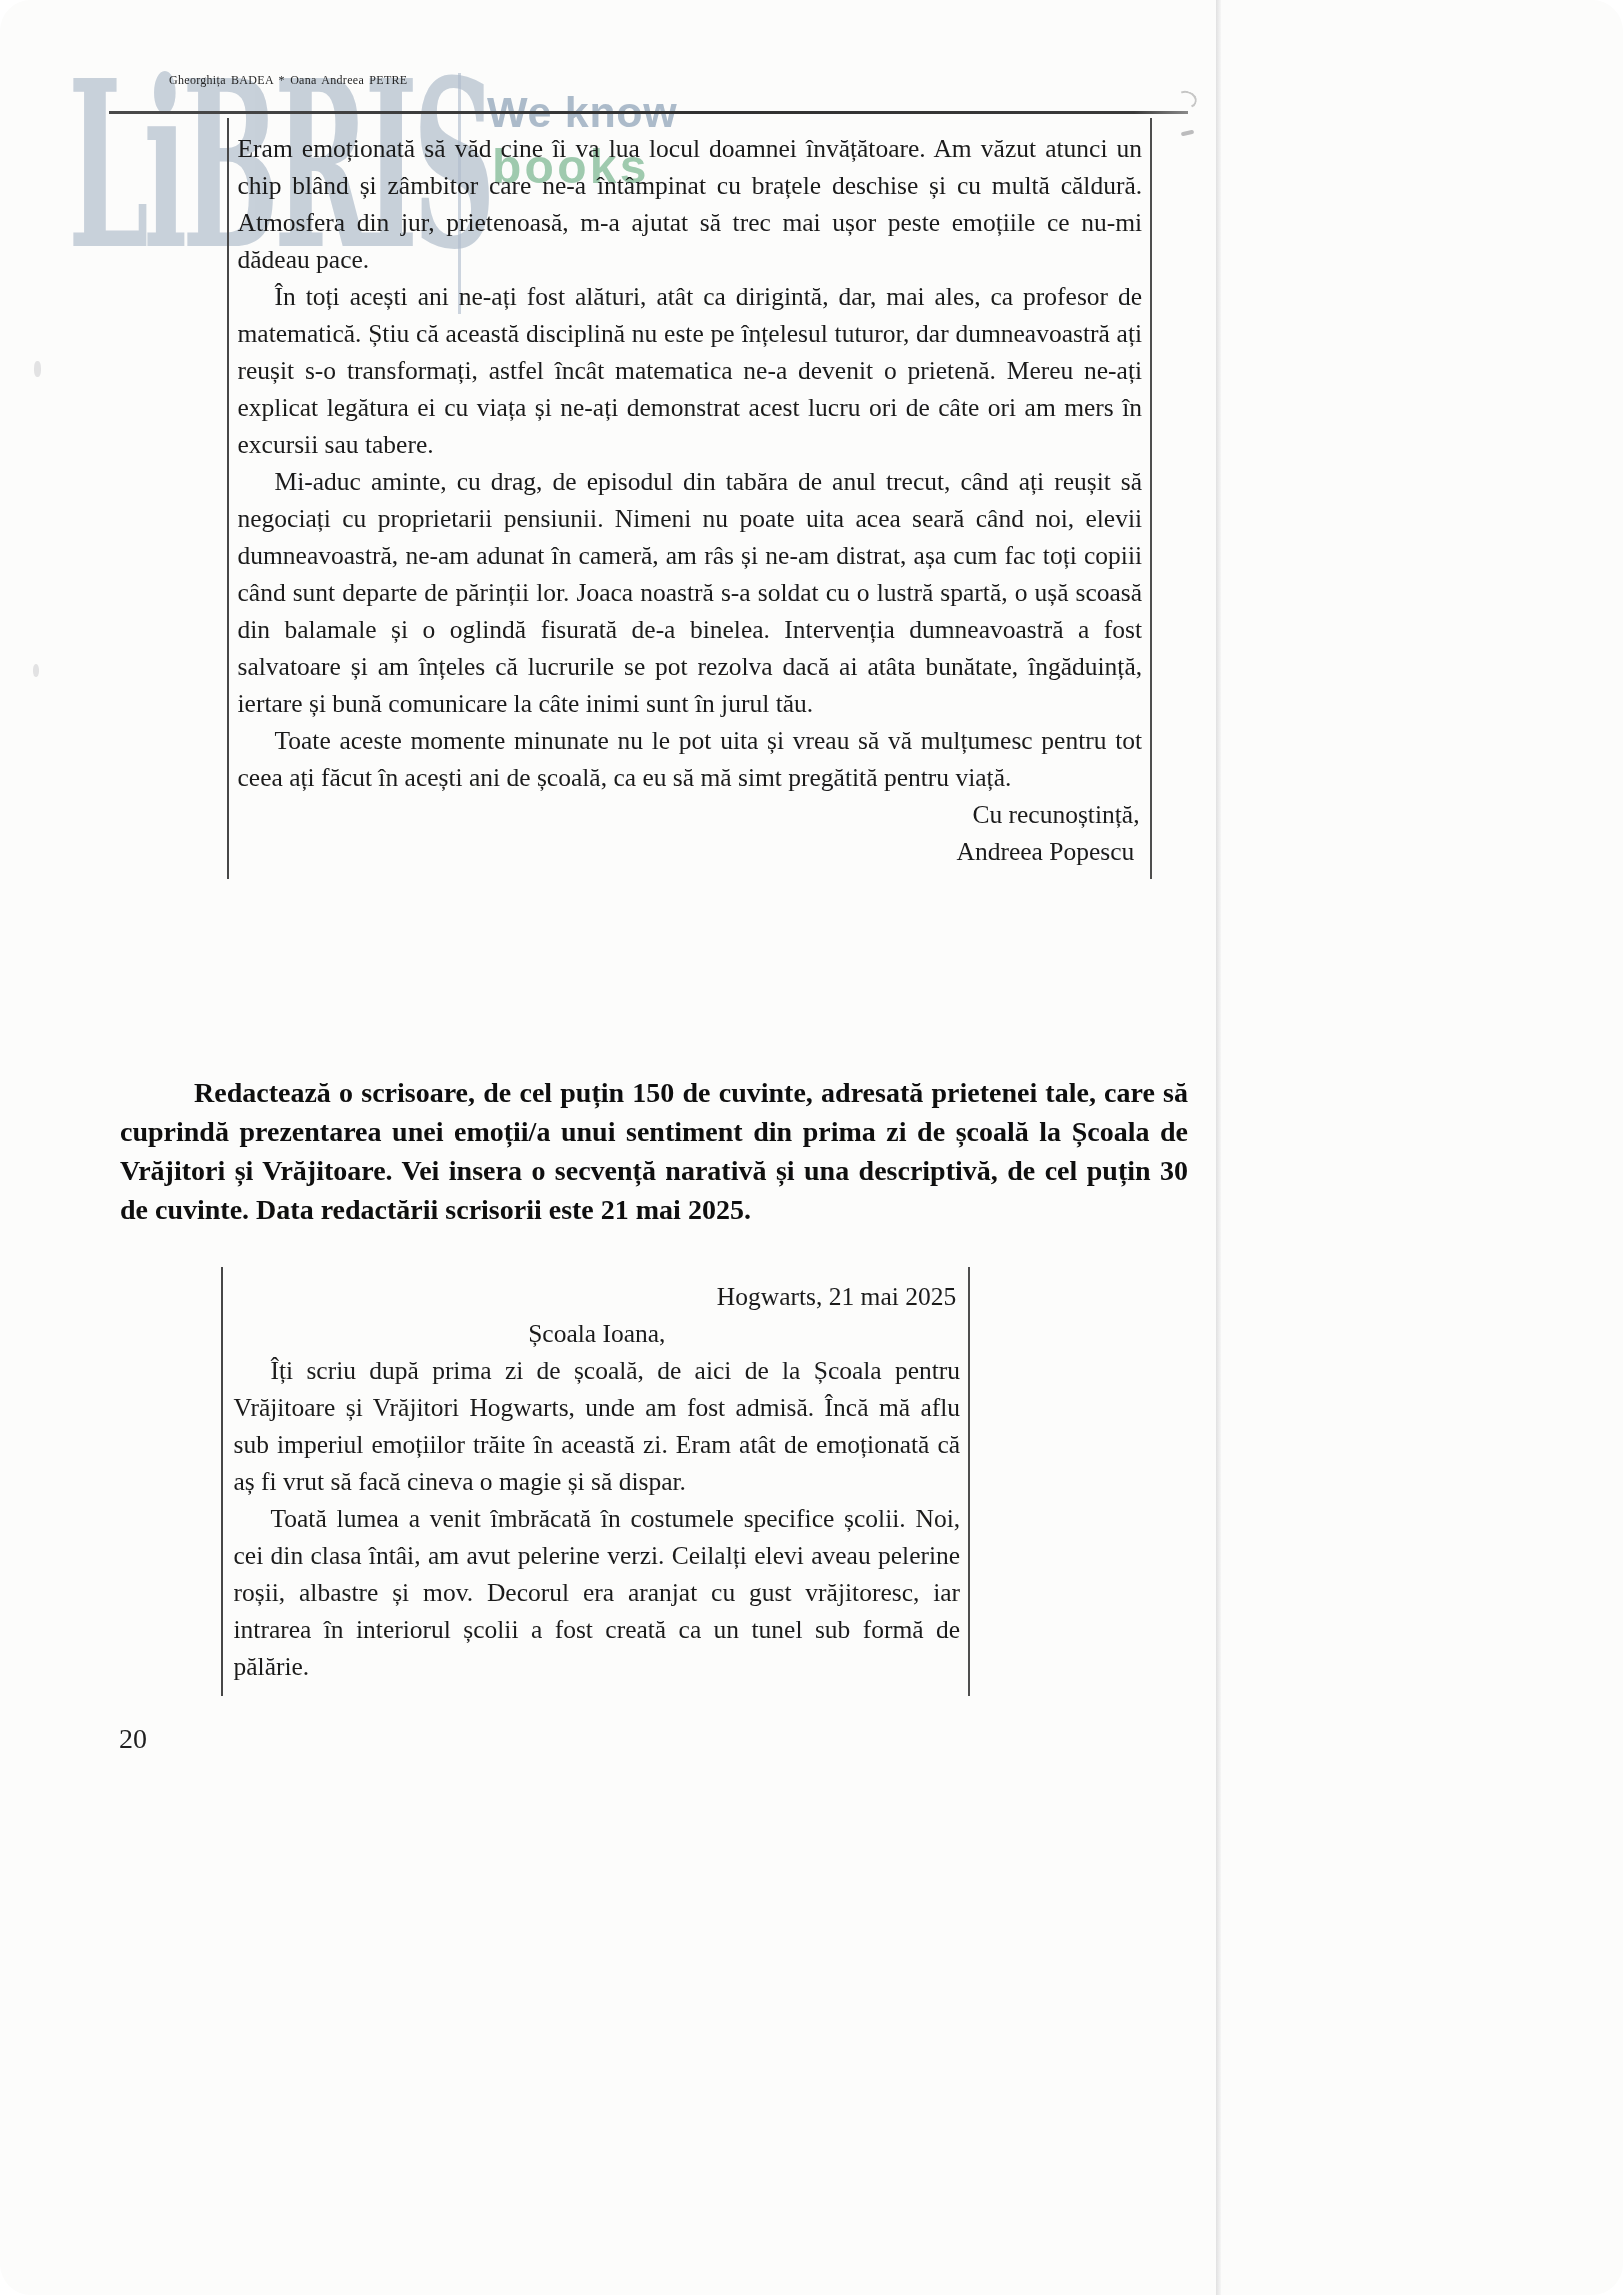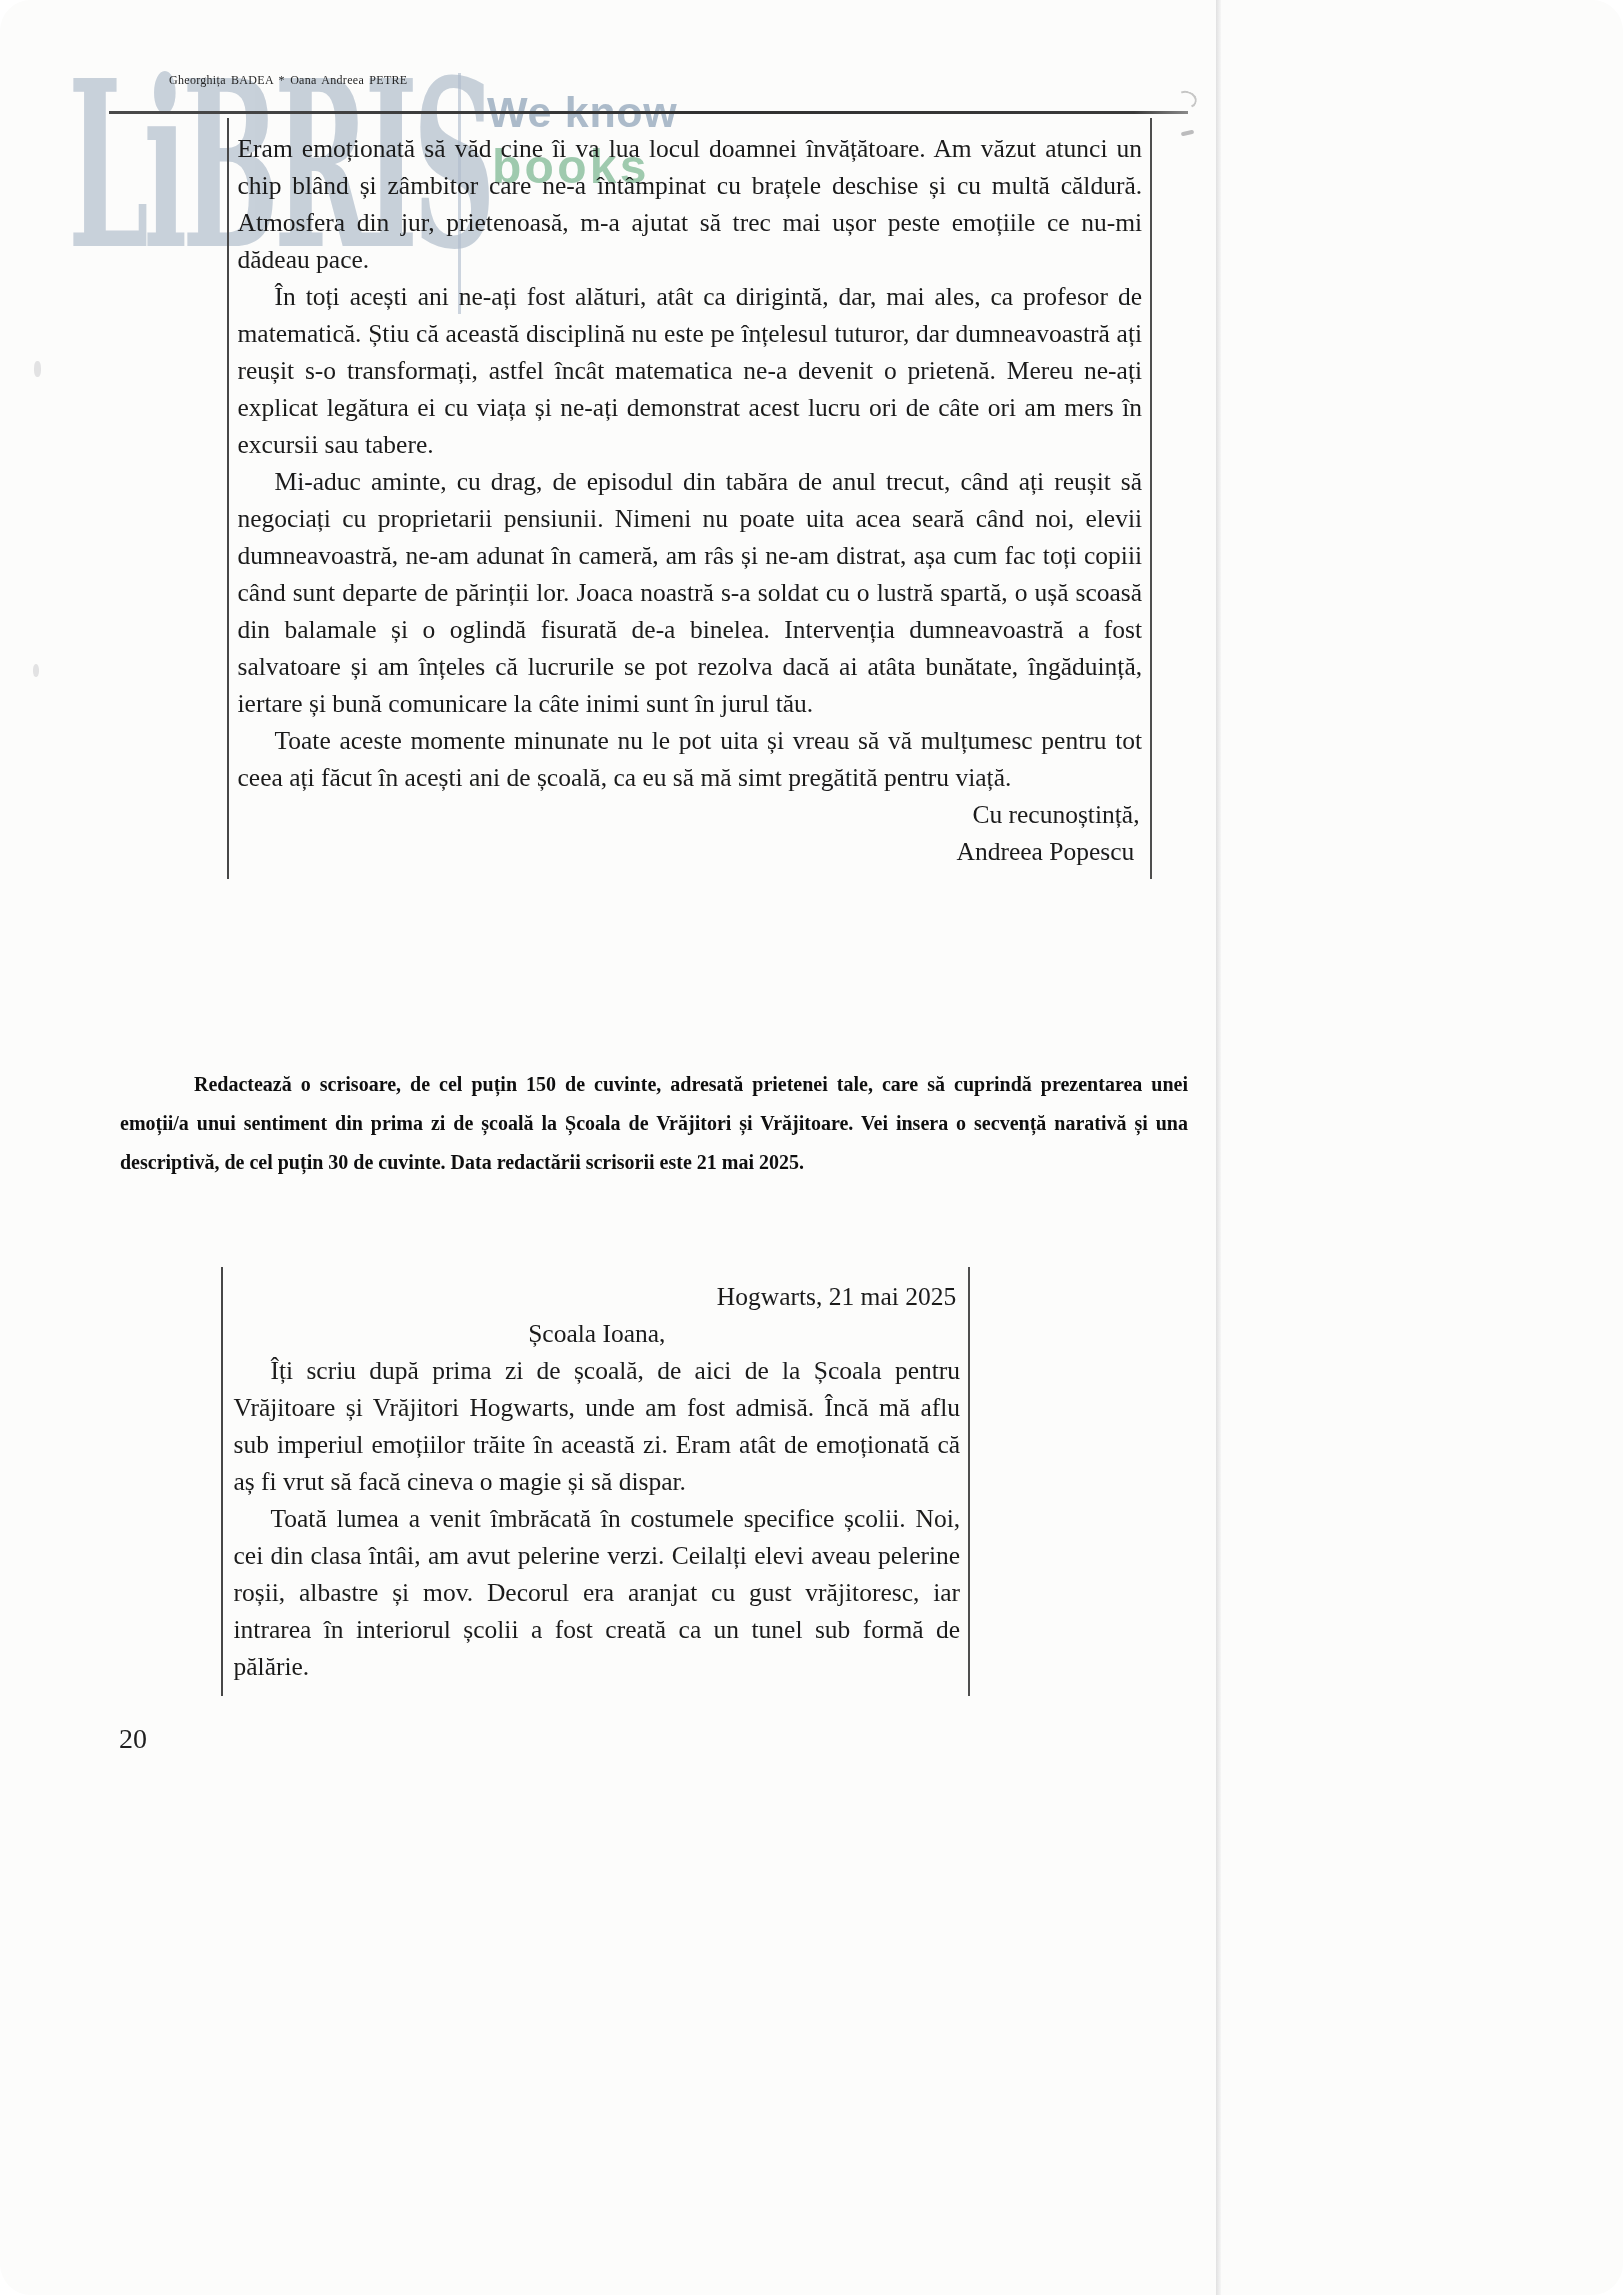"Redactează o scrisoare, de cel" .task { font-size: 20px -> 28px }
